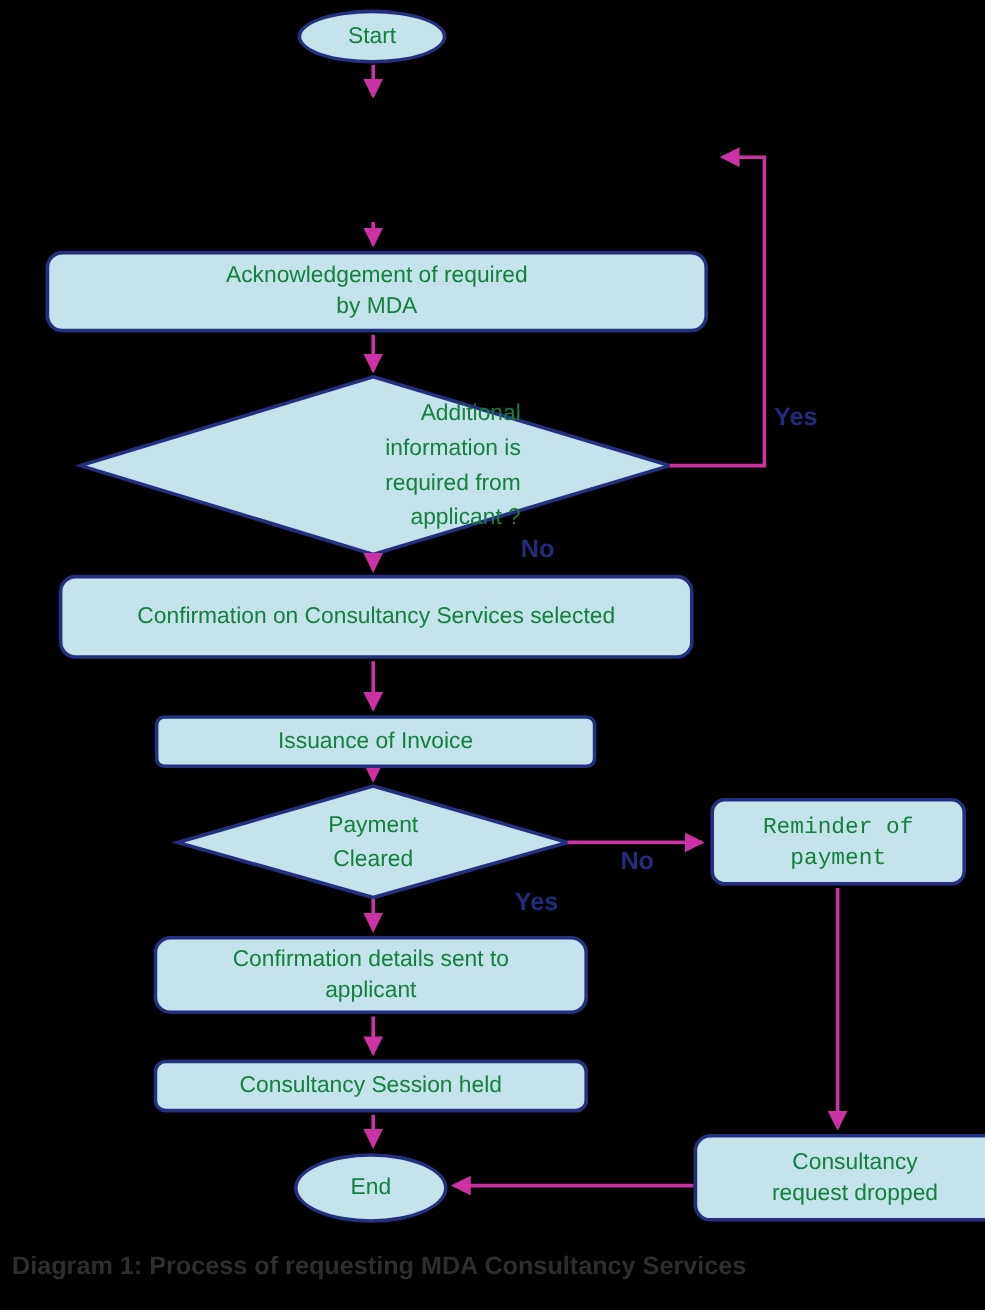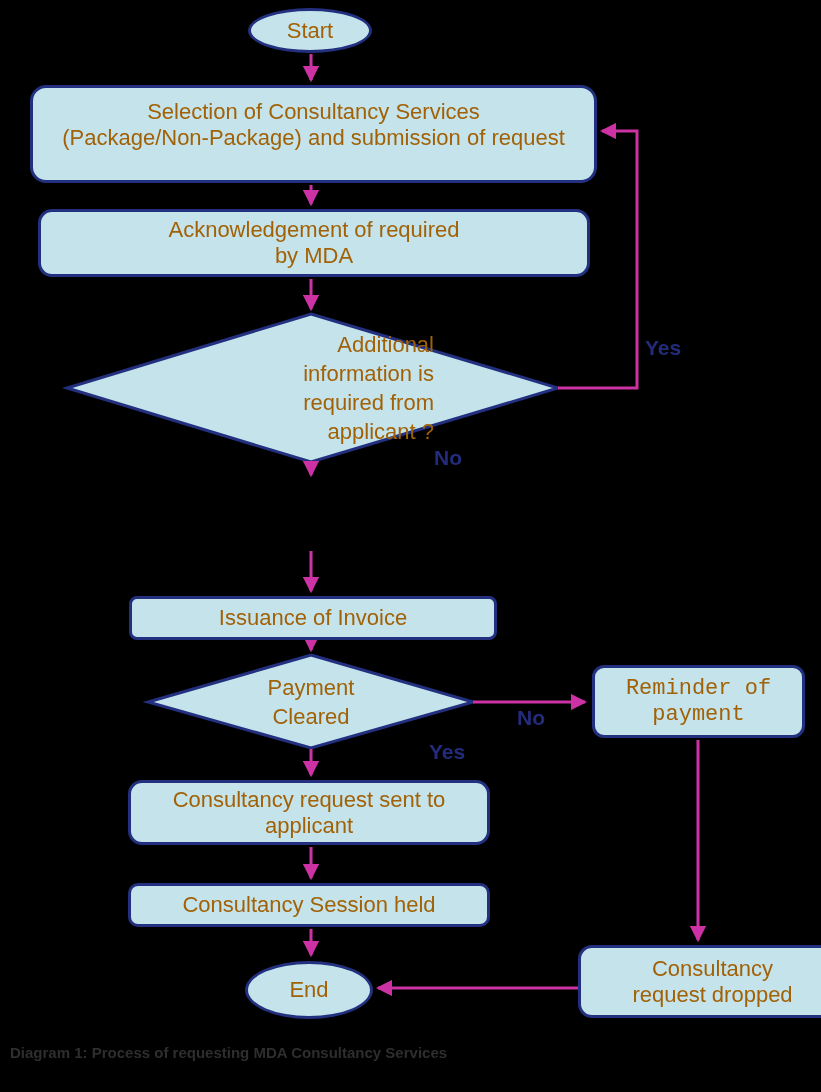"Start" .nlabel,.dlabel { color: #a16207 -> #15803d; font-size: 22px -> 19px }
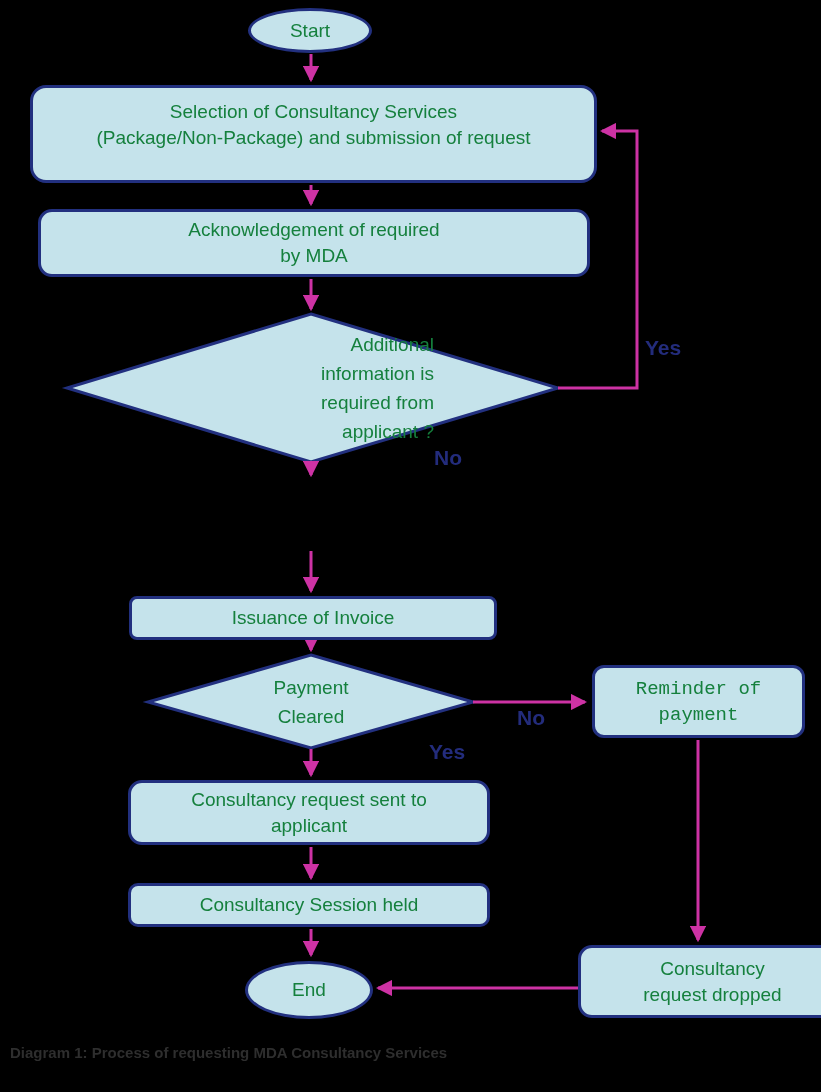"Selection of Consultancy Services" div.node { html: <div> <span>Selection of Consultancy Services (Package/Non-Package) and submission of request</span> </div> -> none }
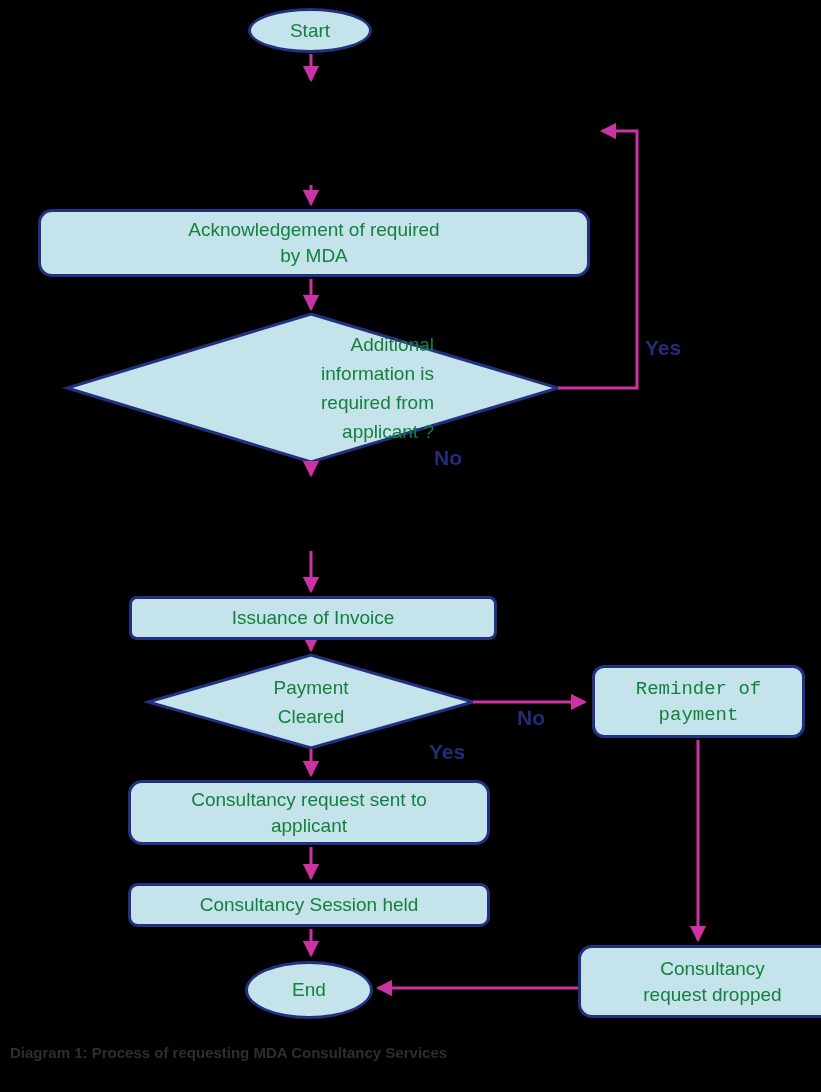"Confirmation on Consultancy Services" div.node { html: none -> <div> <span>Confirmation on Consultancy Services selected</span> </div> }
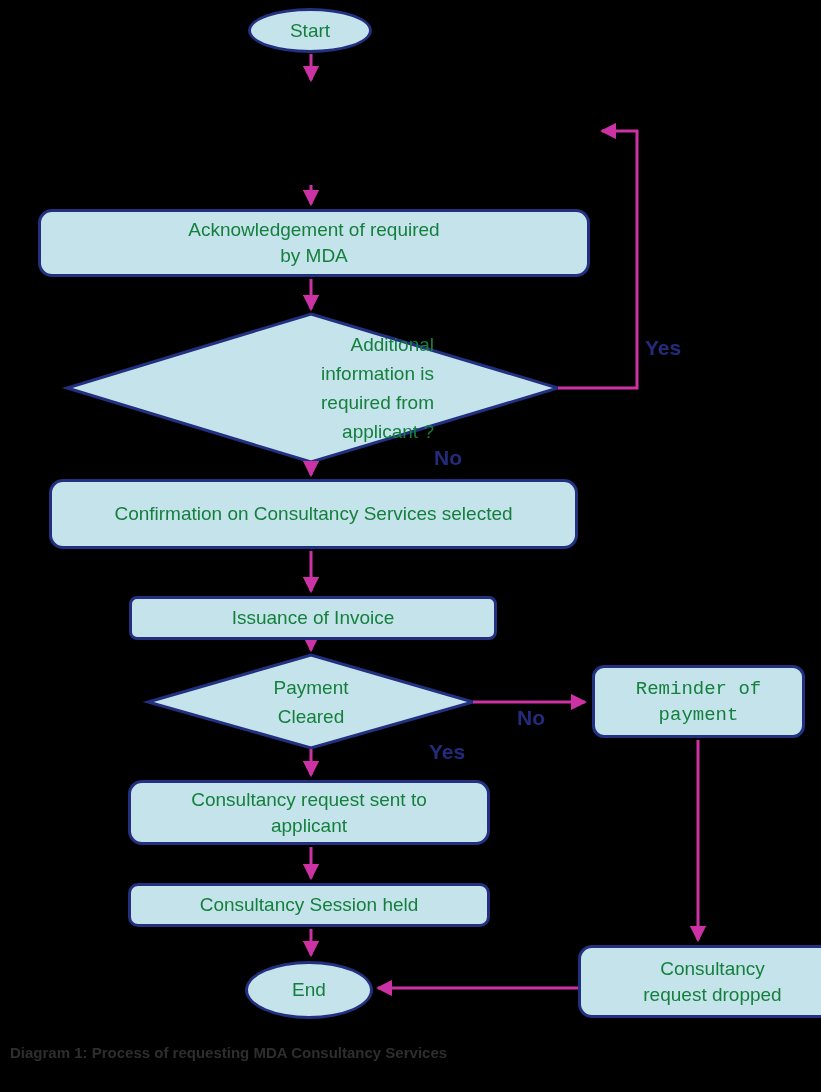"Consultancy request sent to" span.nlabel { text: Consultancy request -> Confirmation details }
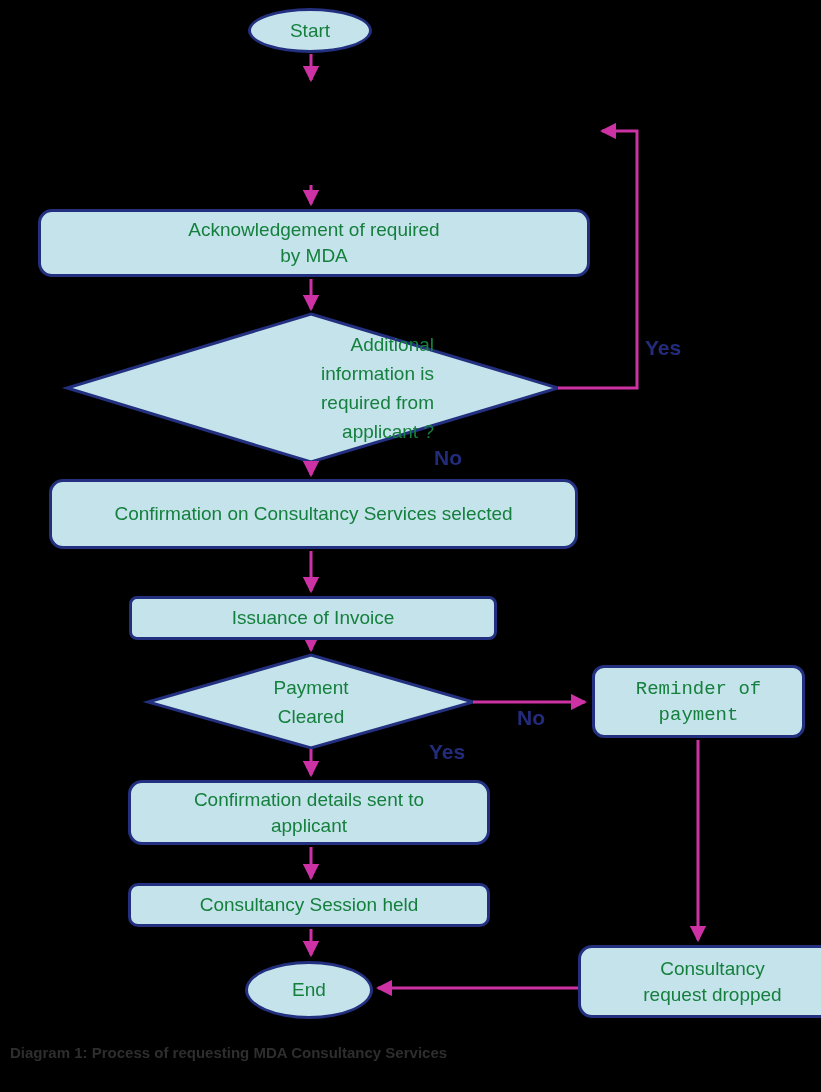"Diagram 1: Process of requesting" .caption { font-size: 15px -> 21px }
